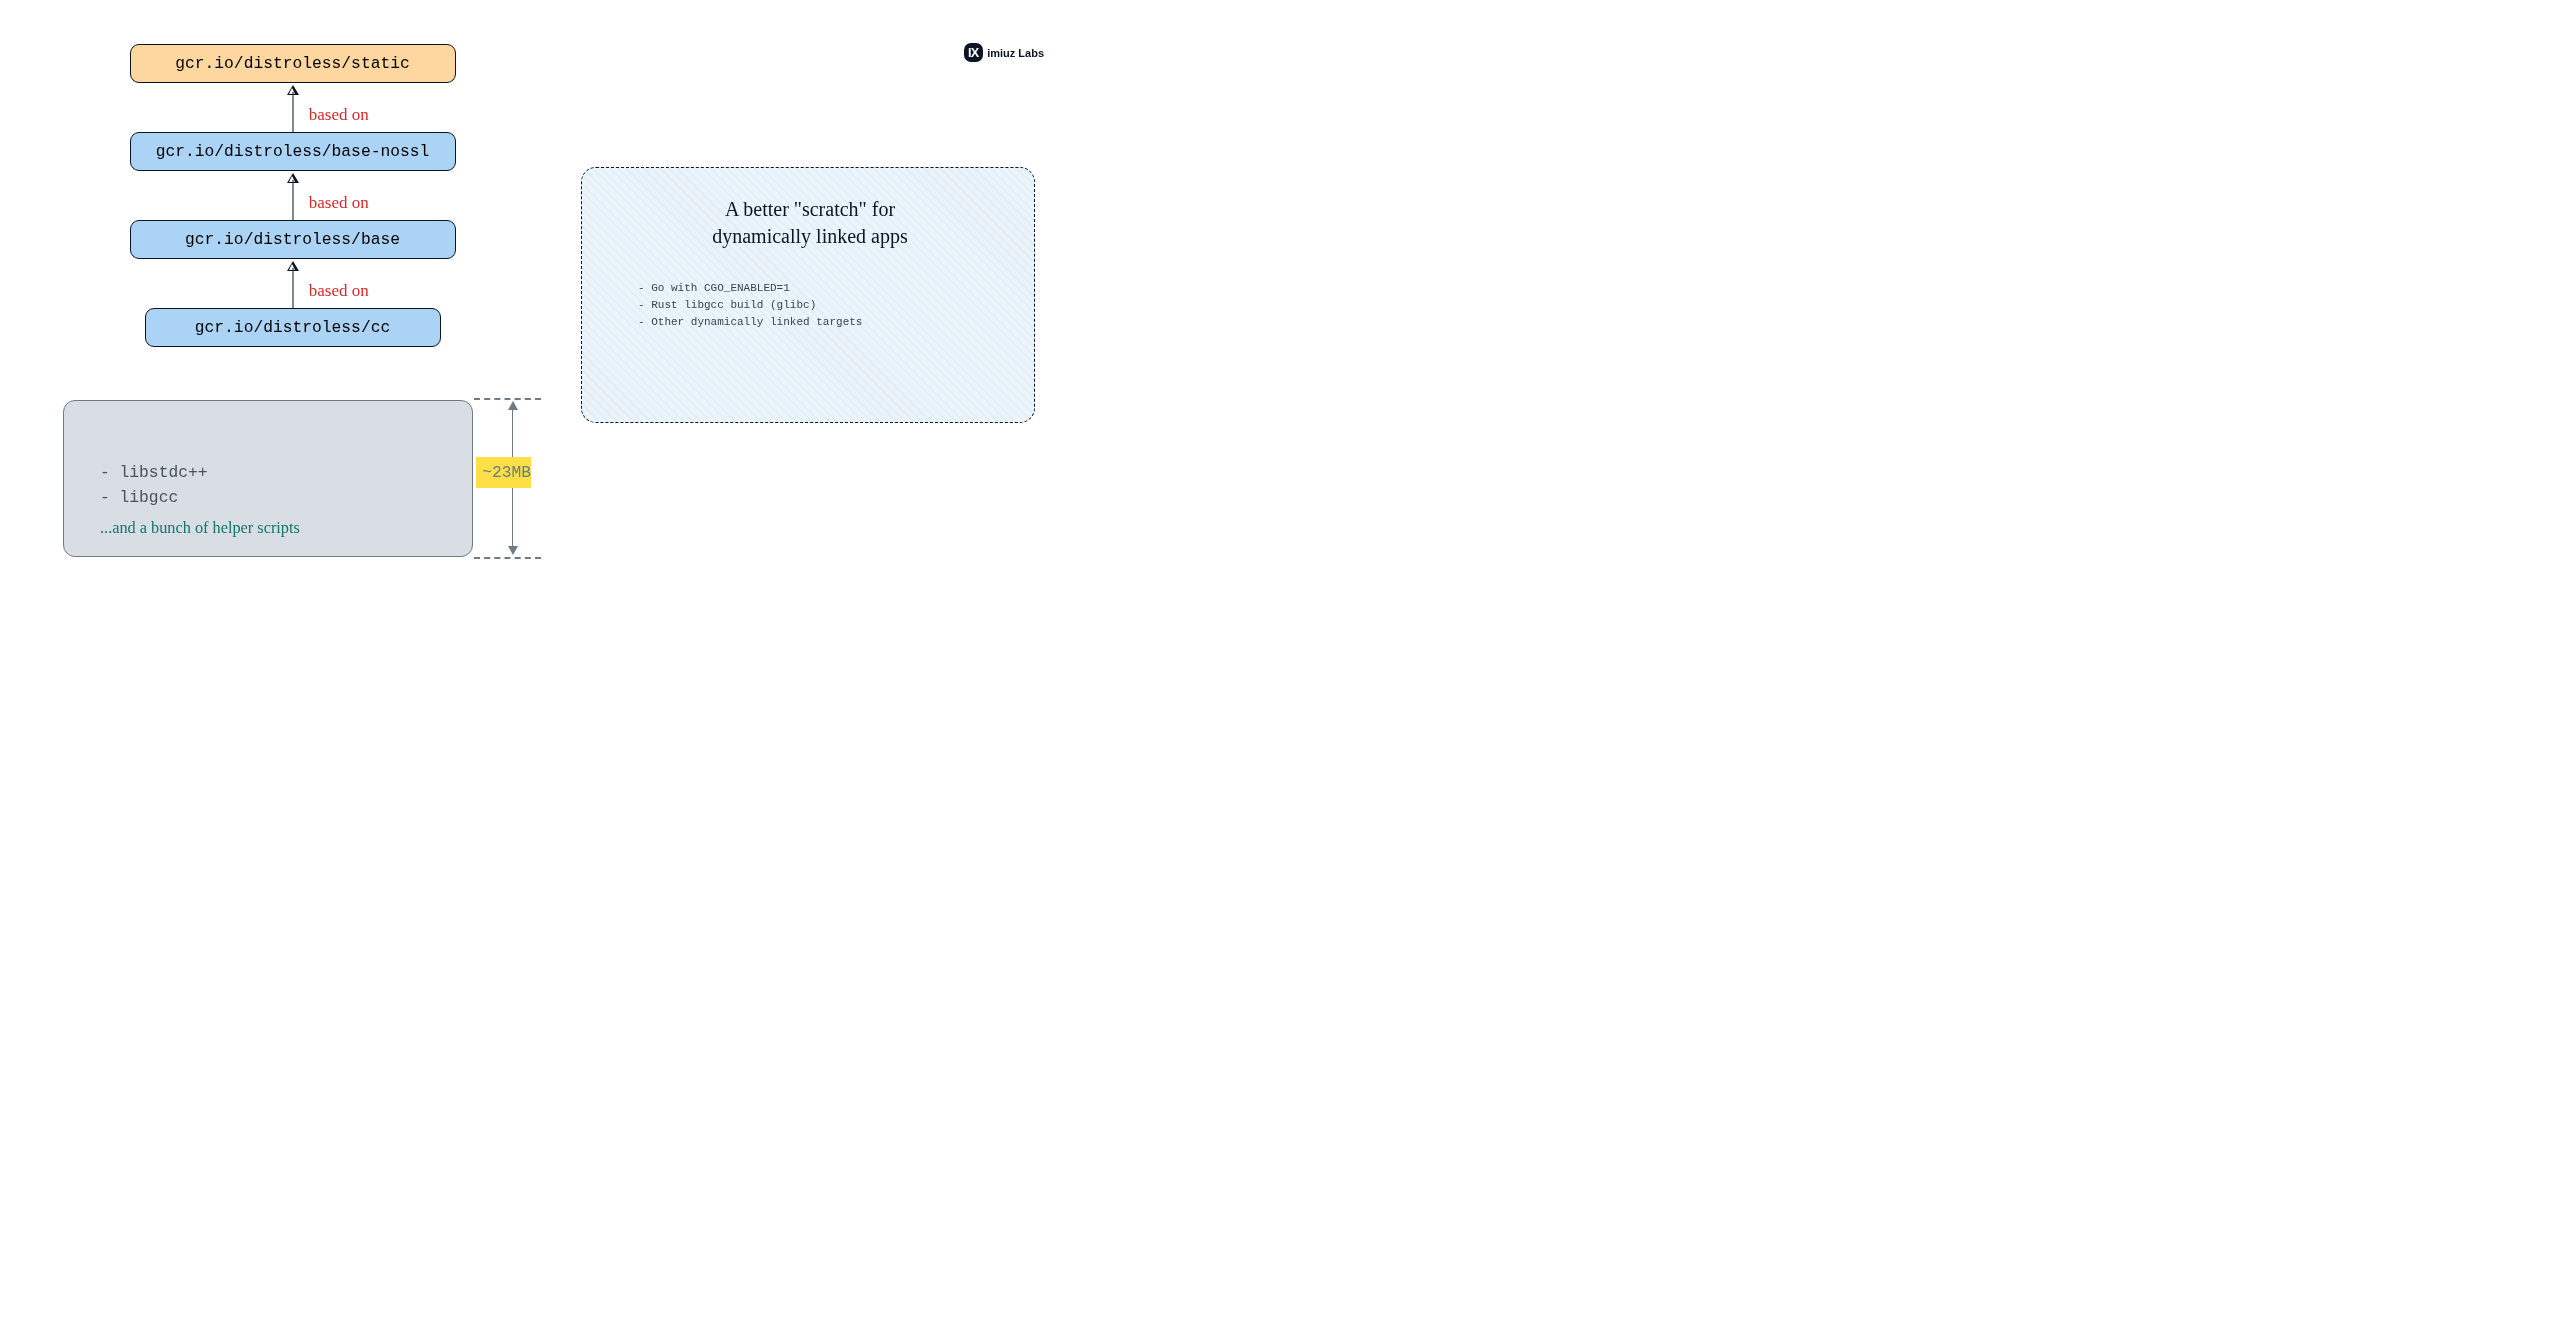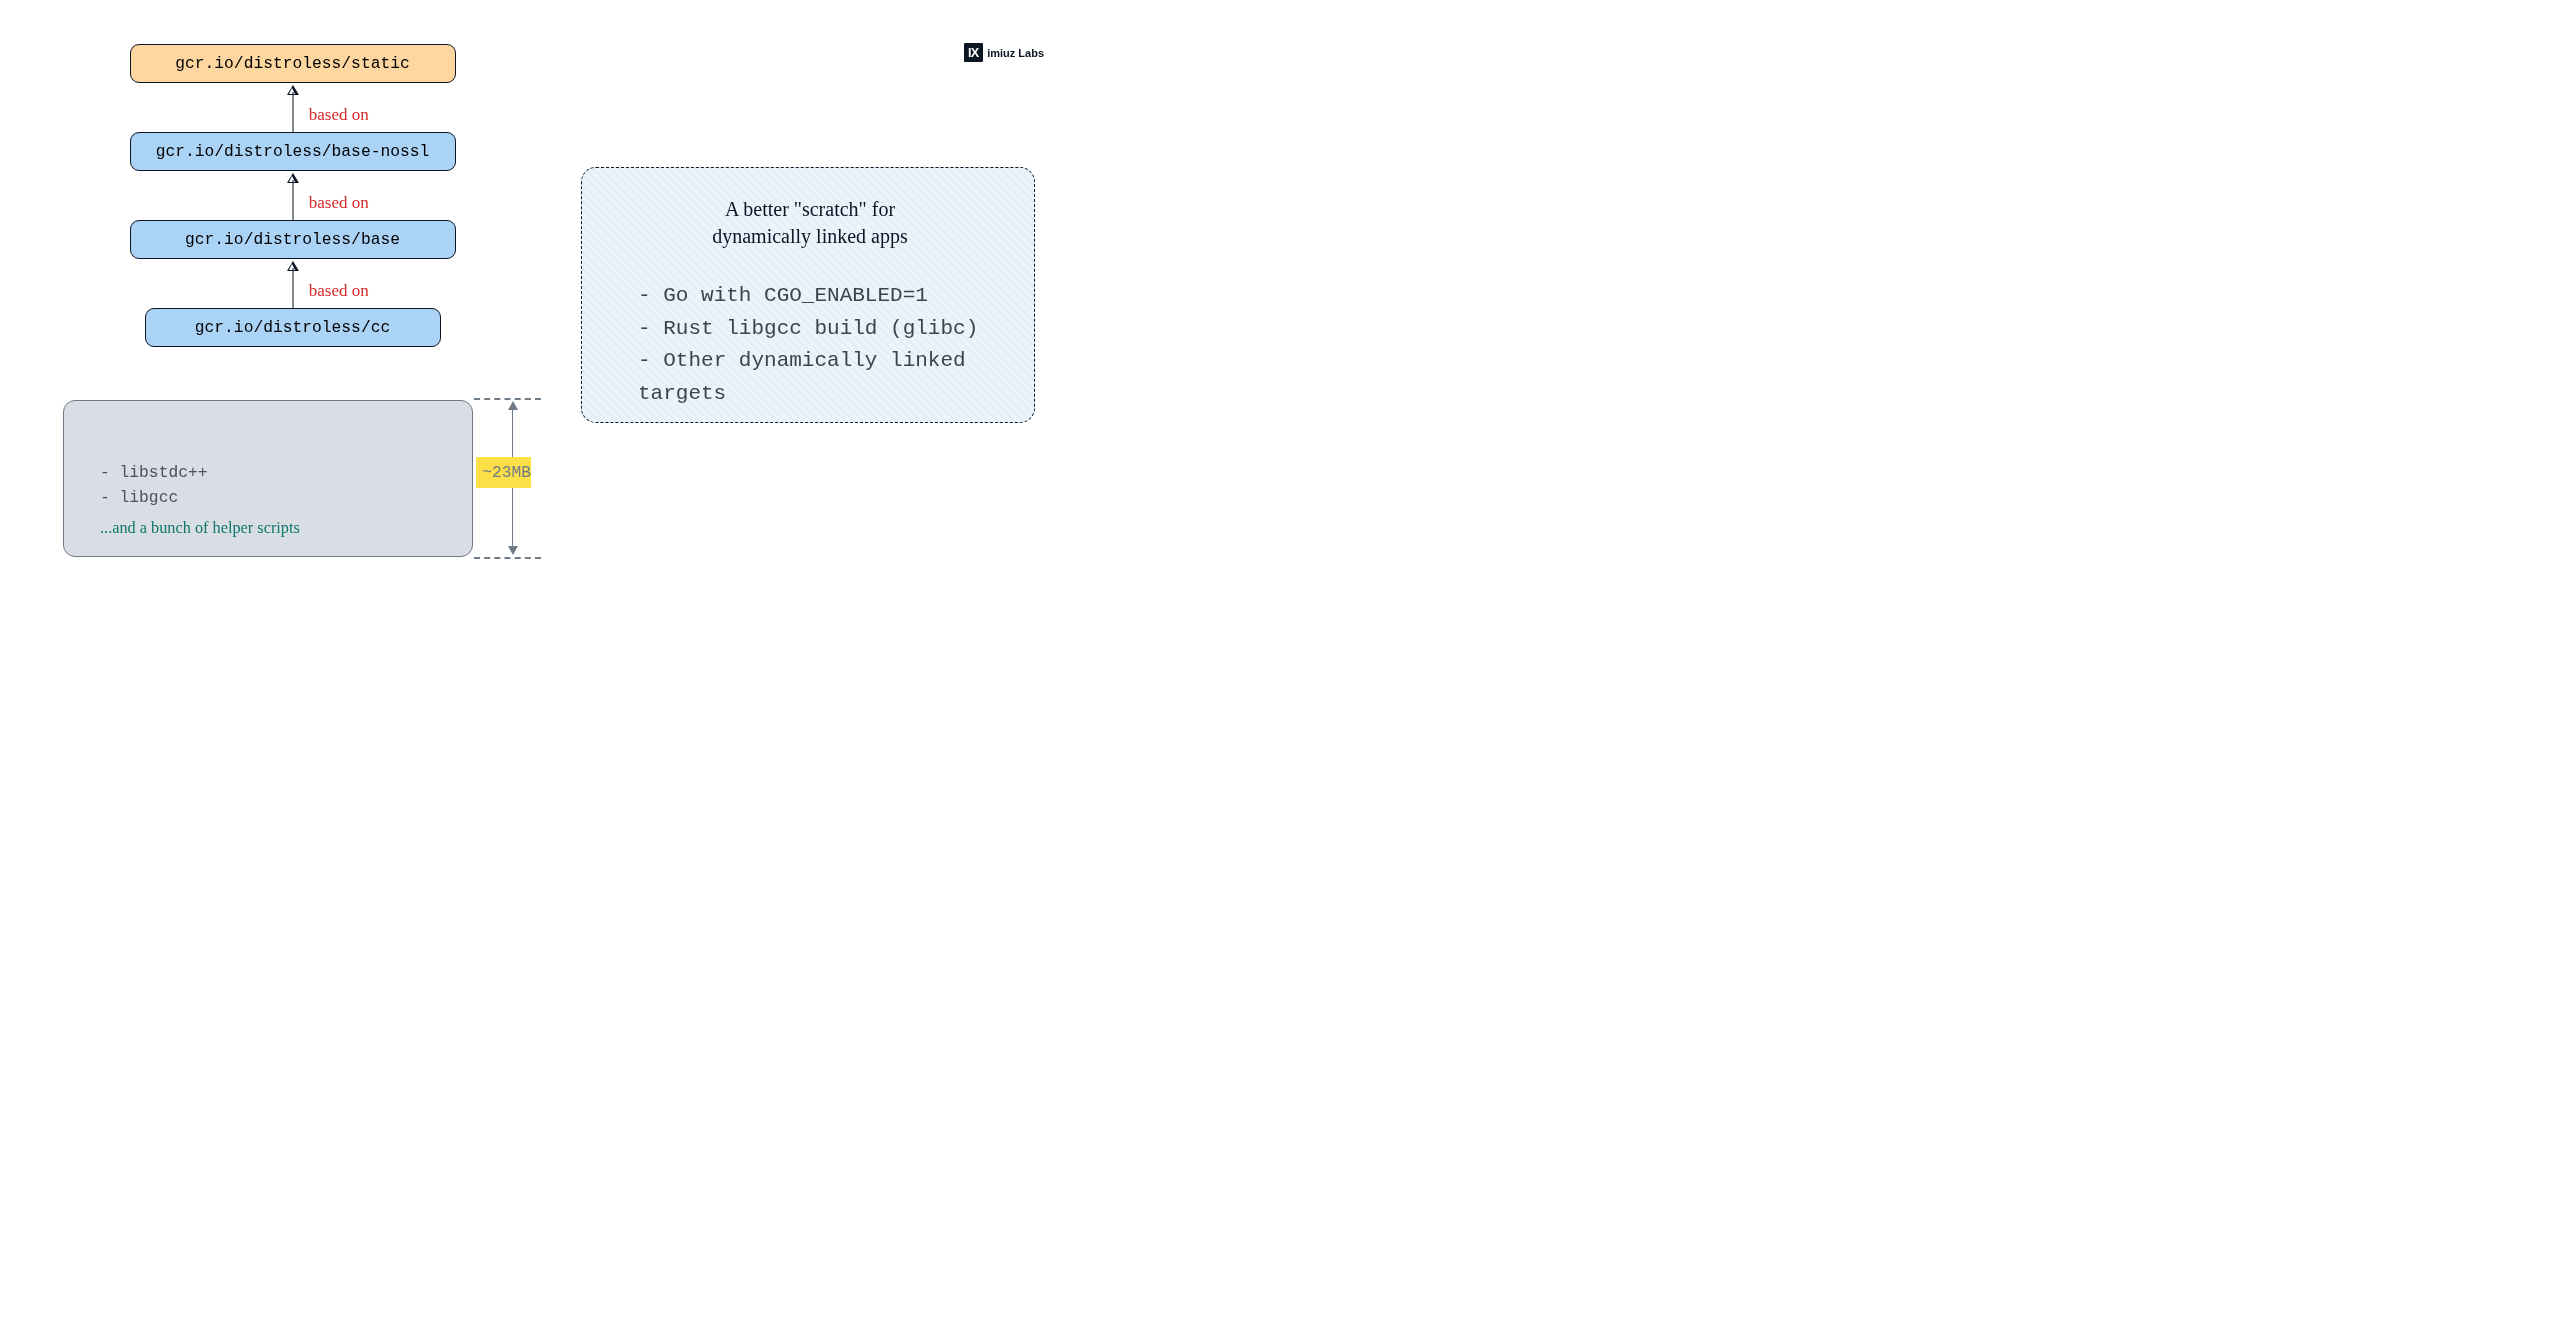"IX" .logo-icon { border-radius: 1px -> 7px }
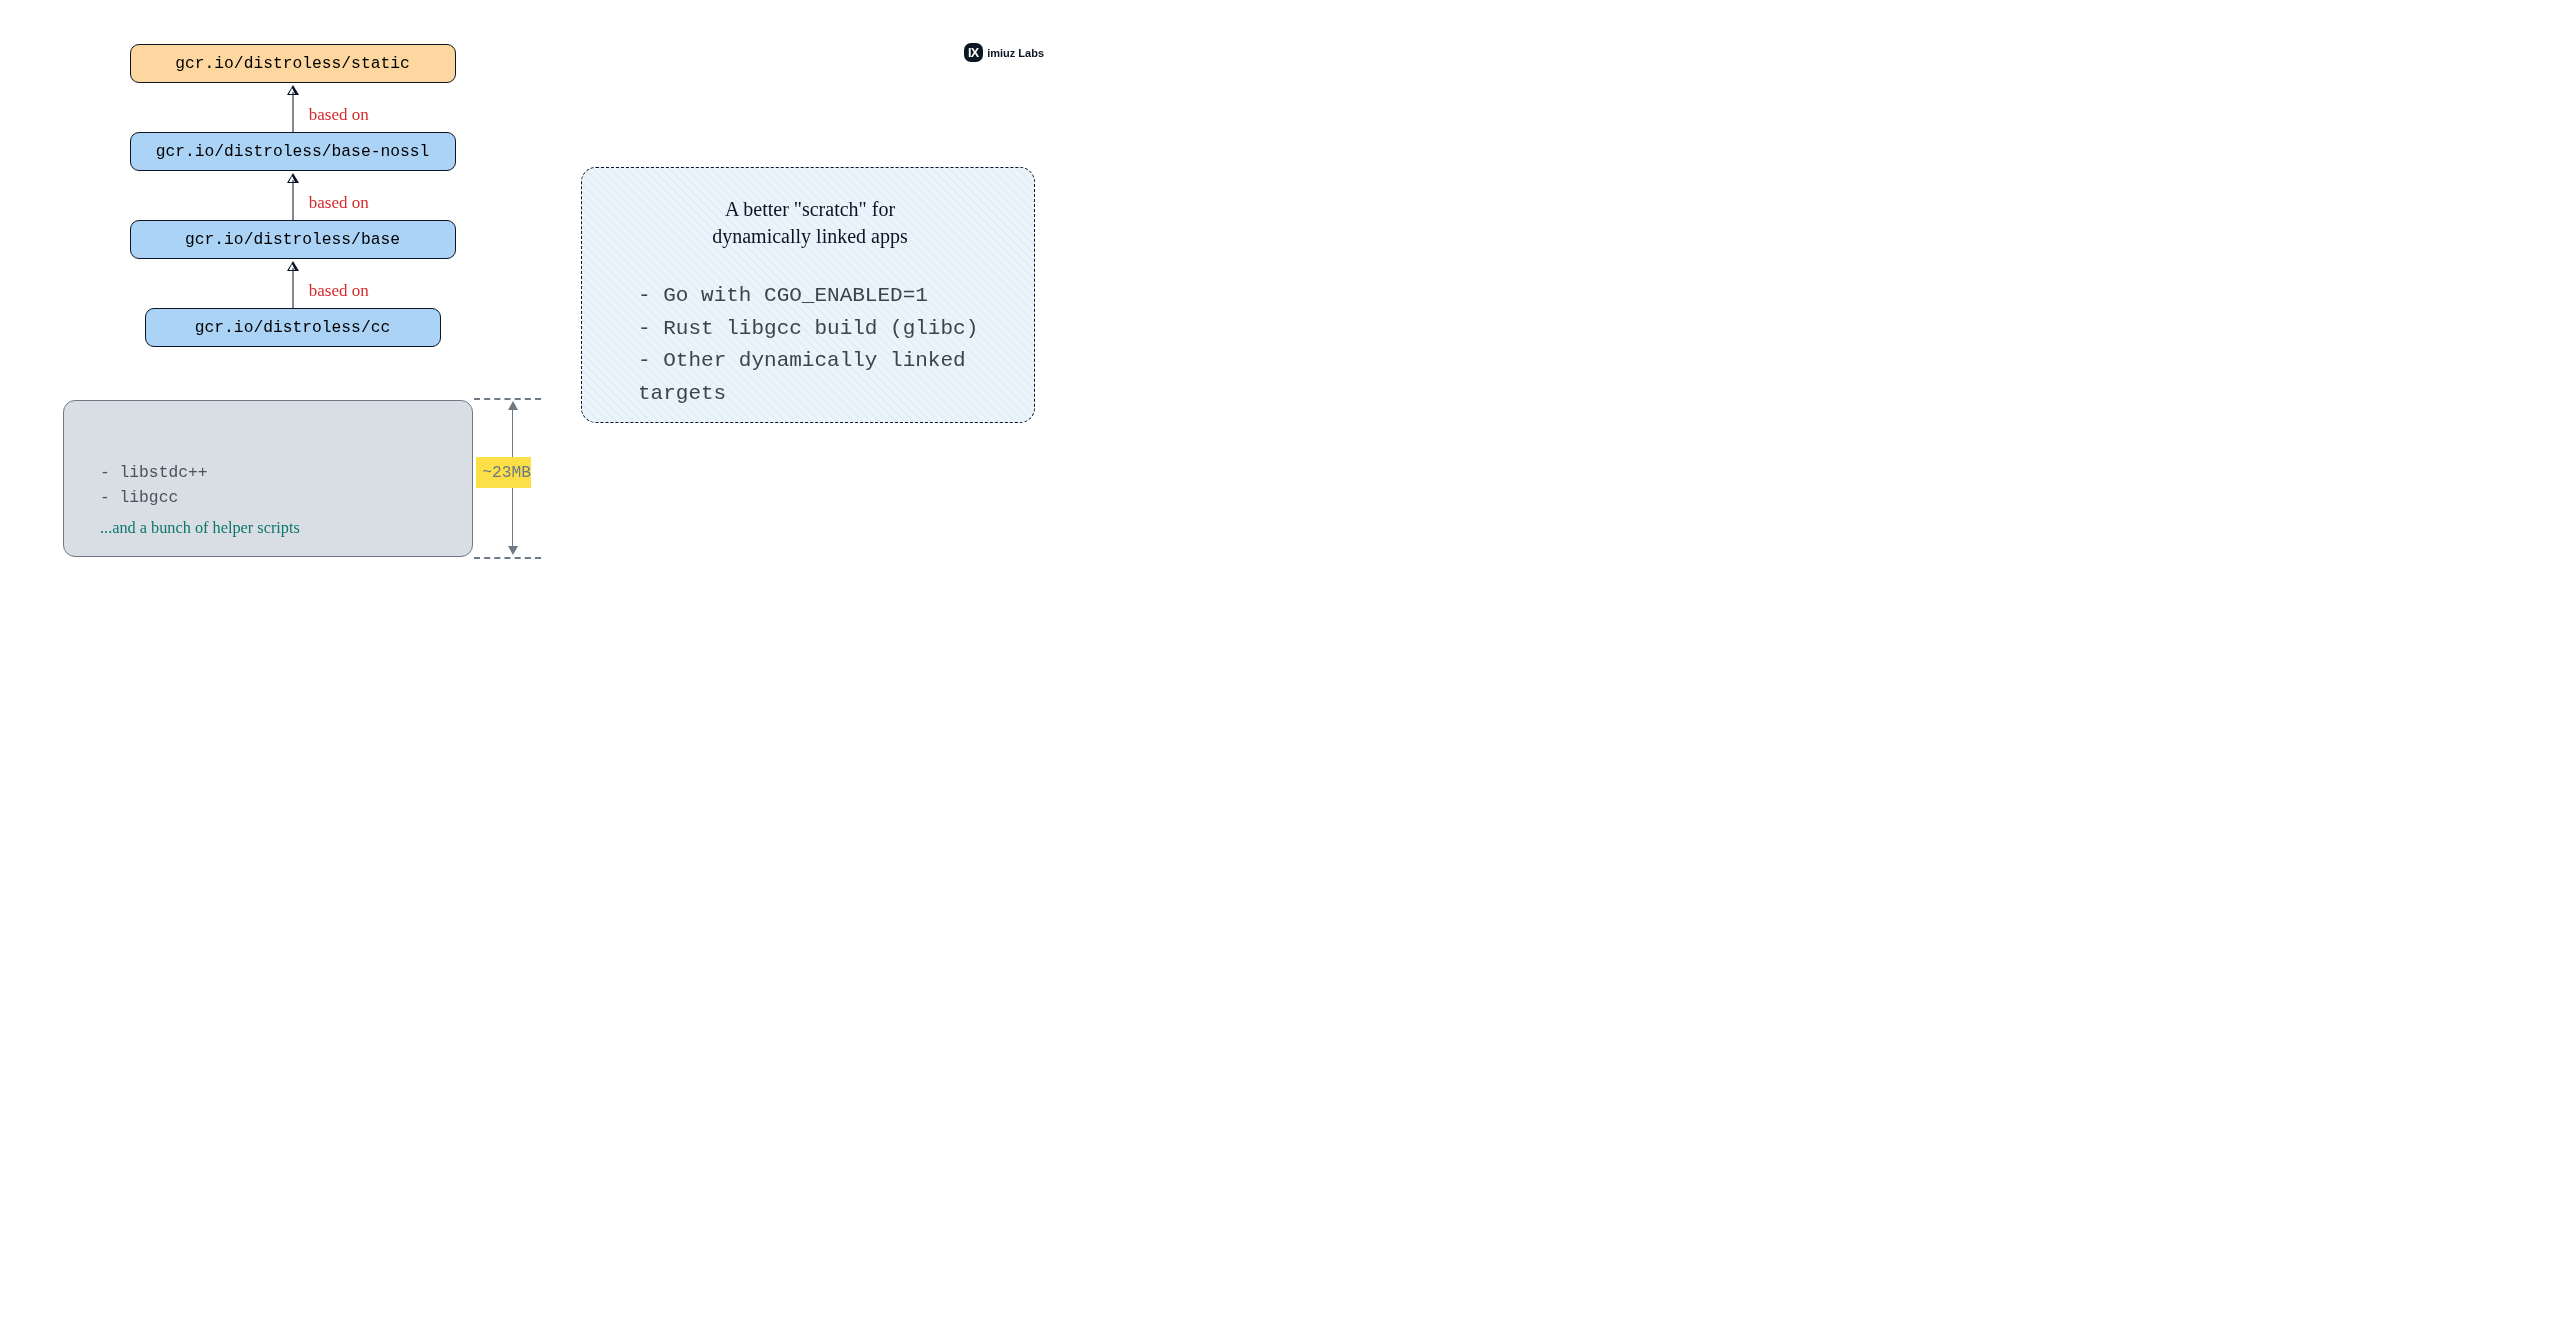"- Go with CGO_ENABLED=1" .note-list { font-size: 21px -> 11px }
